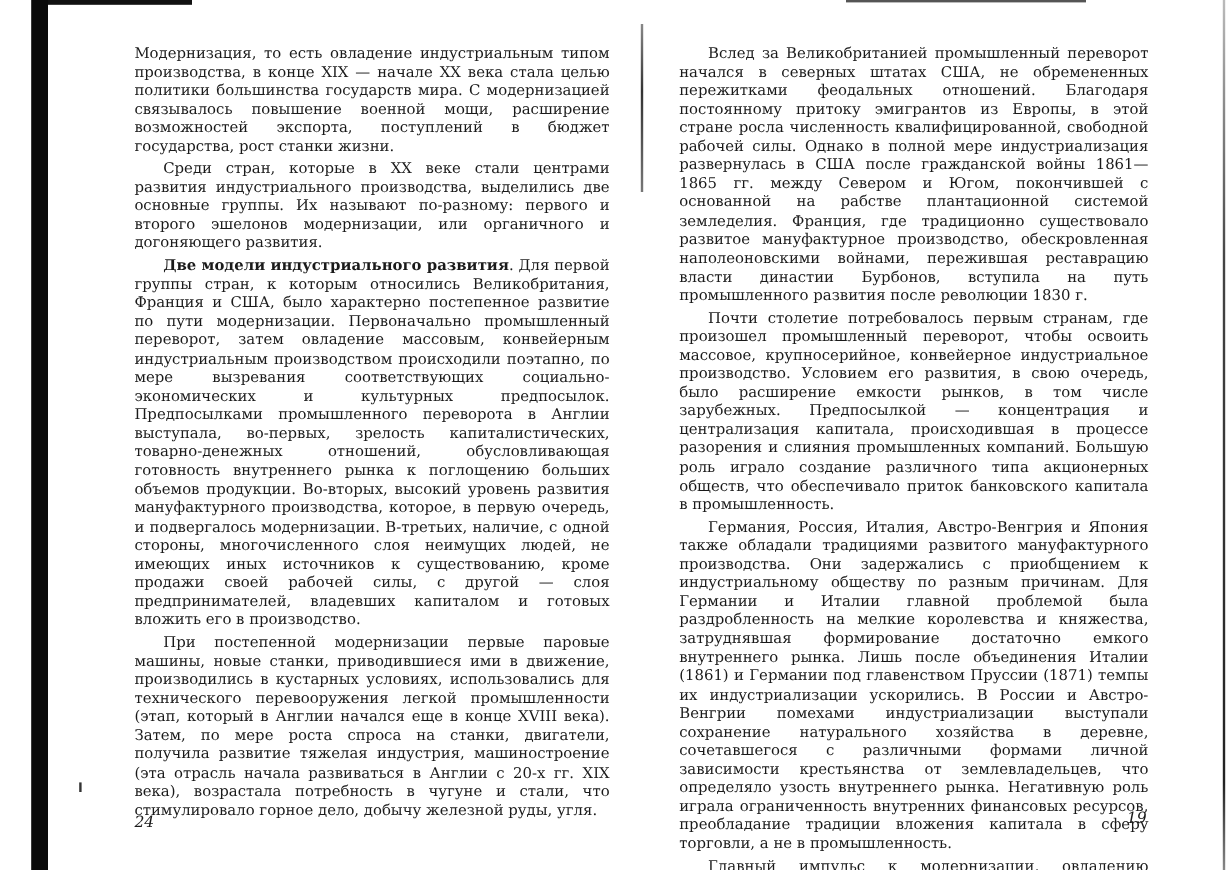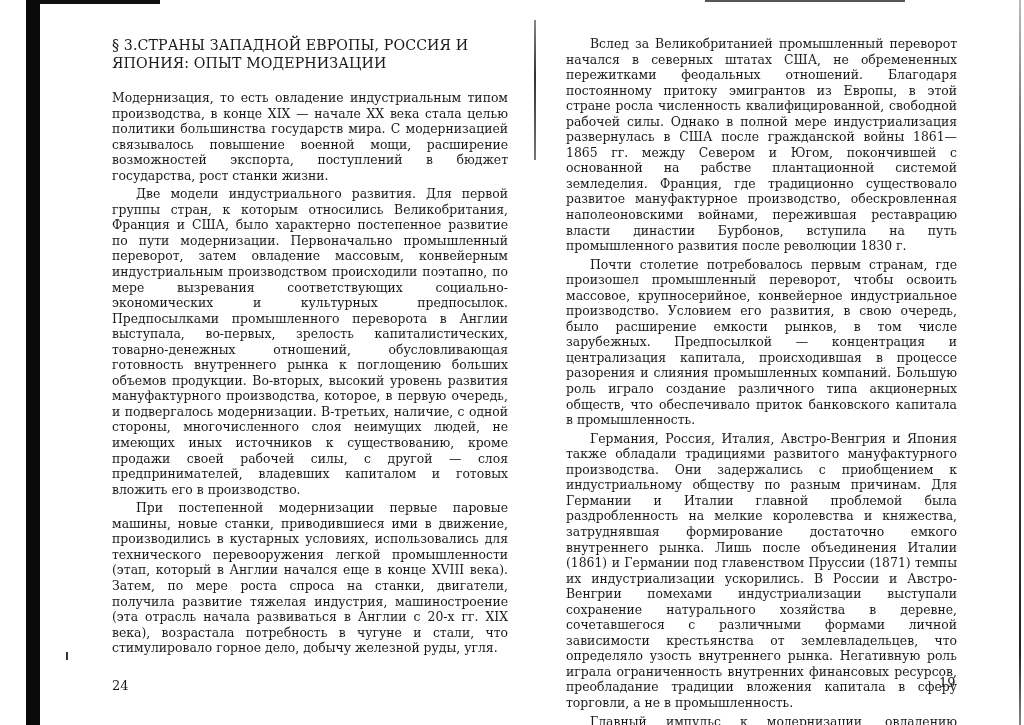"§ 3.СТРАНЫ ЗАПАДНОЙ ЕВРОПЫ, РОССИЯ" h1.chapter-title { html: <h1>§ 3.СТРАНЫ ЗАПАДНОЙ ЕВРОПЫ, РОССИЯ И ЯПОНИЯ: ОПЫТ МОДЕРНИЗАЦИИ</h1> -> none }
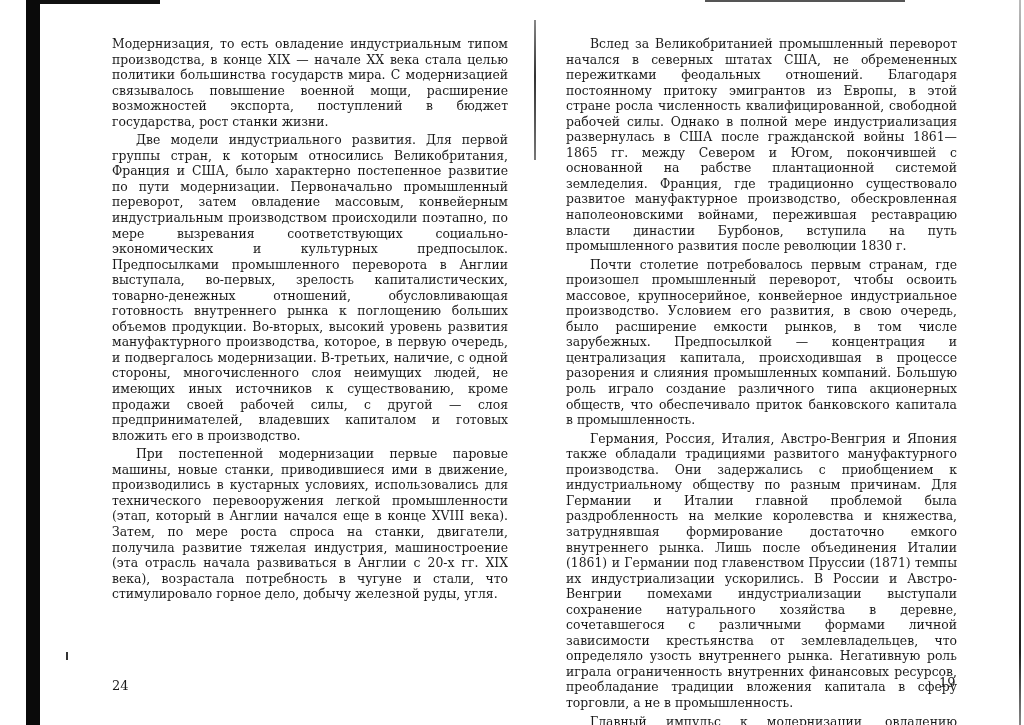"Среди стран, которые в XX" p.indent { html: none -> <p>Среди стран, которые в XX веке стали центрами развития индустриального производства, выделились две основные группы. Их называют по-разному: первого и второго эшелонов модернизации, или органичного и догоняющего развития.</p> }
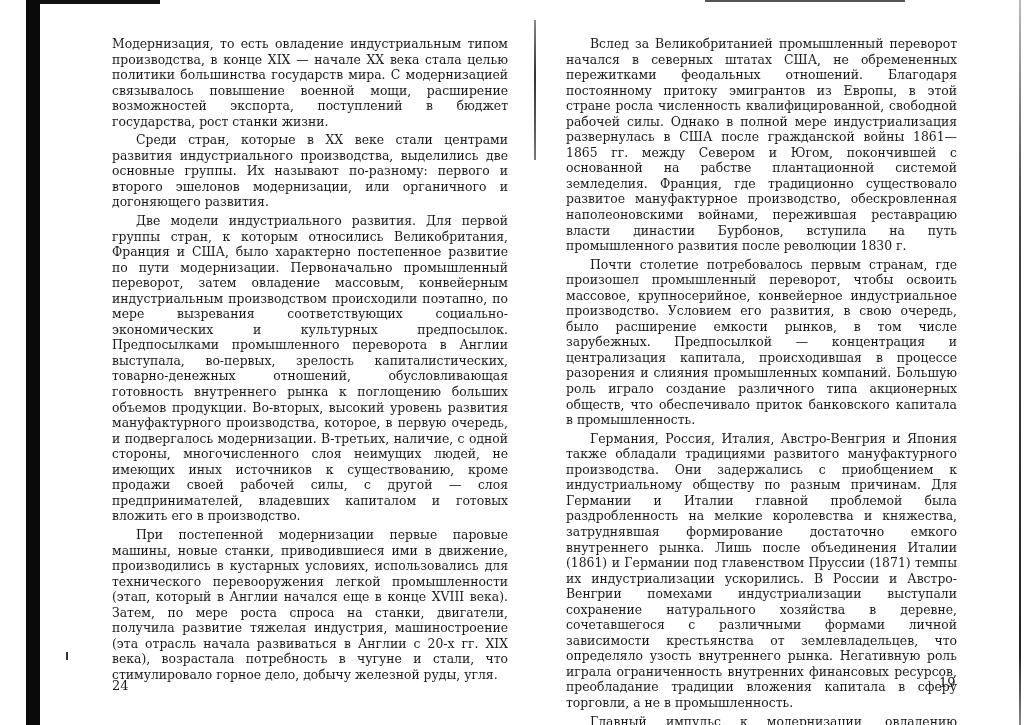"Две модели индустриального развития" b { font-weight: normal -> bold }
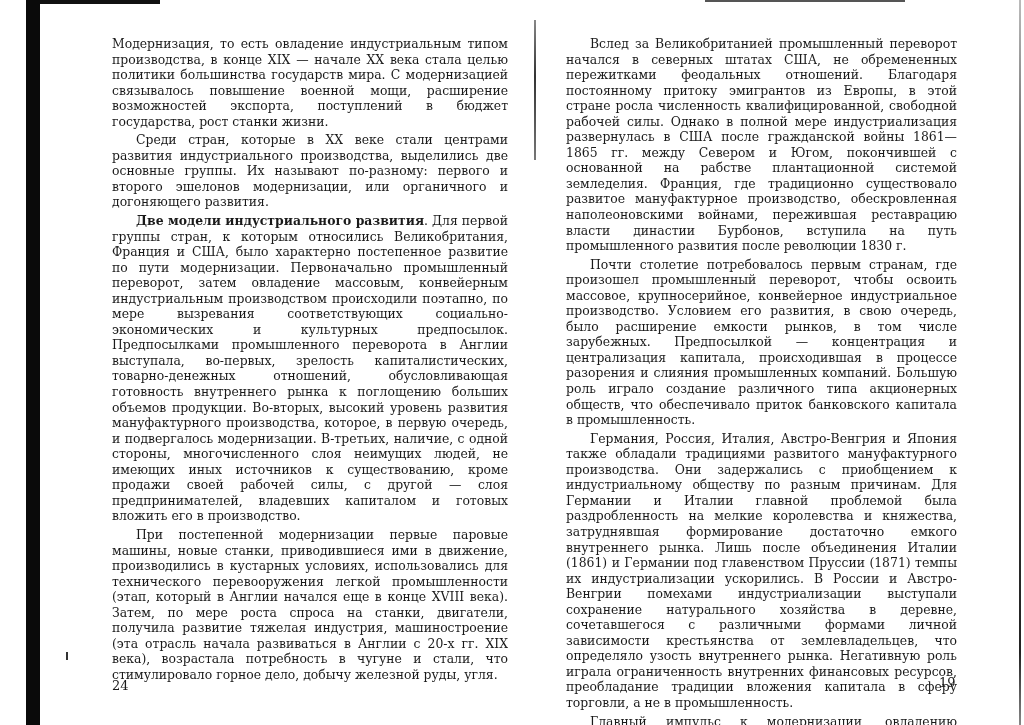"24" .page-num { font-style: none -> italic }
